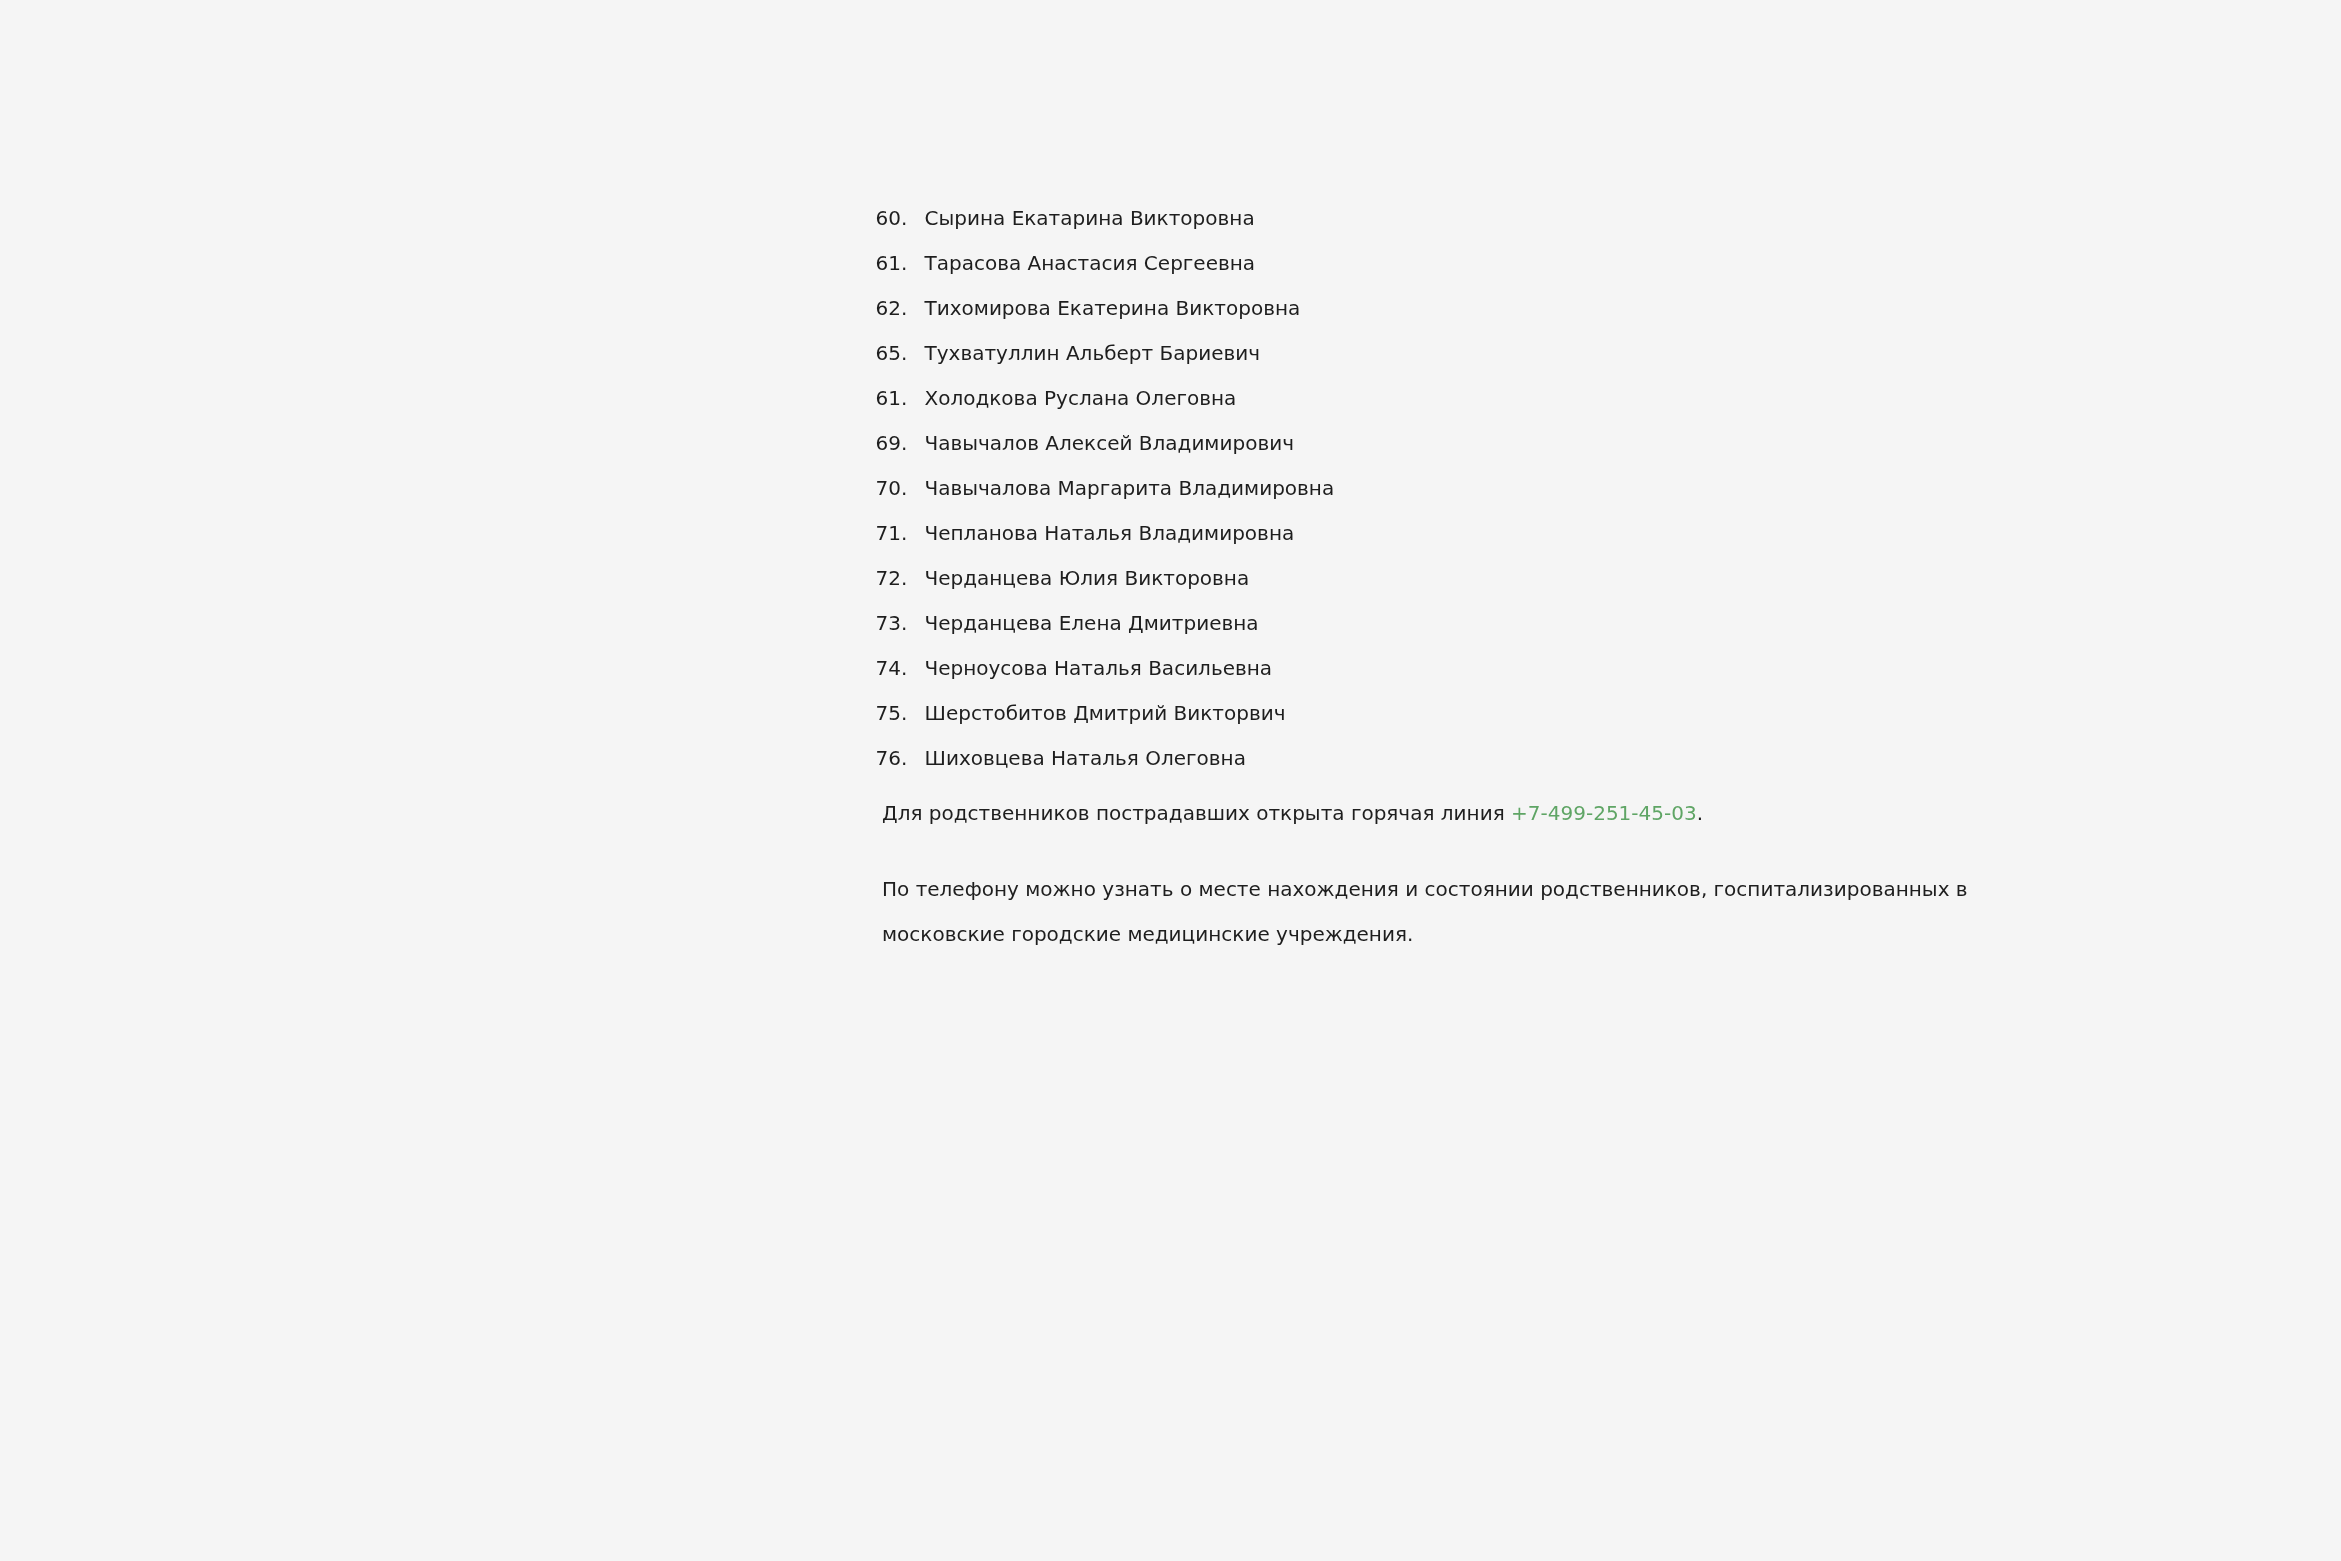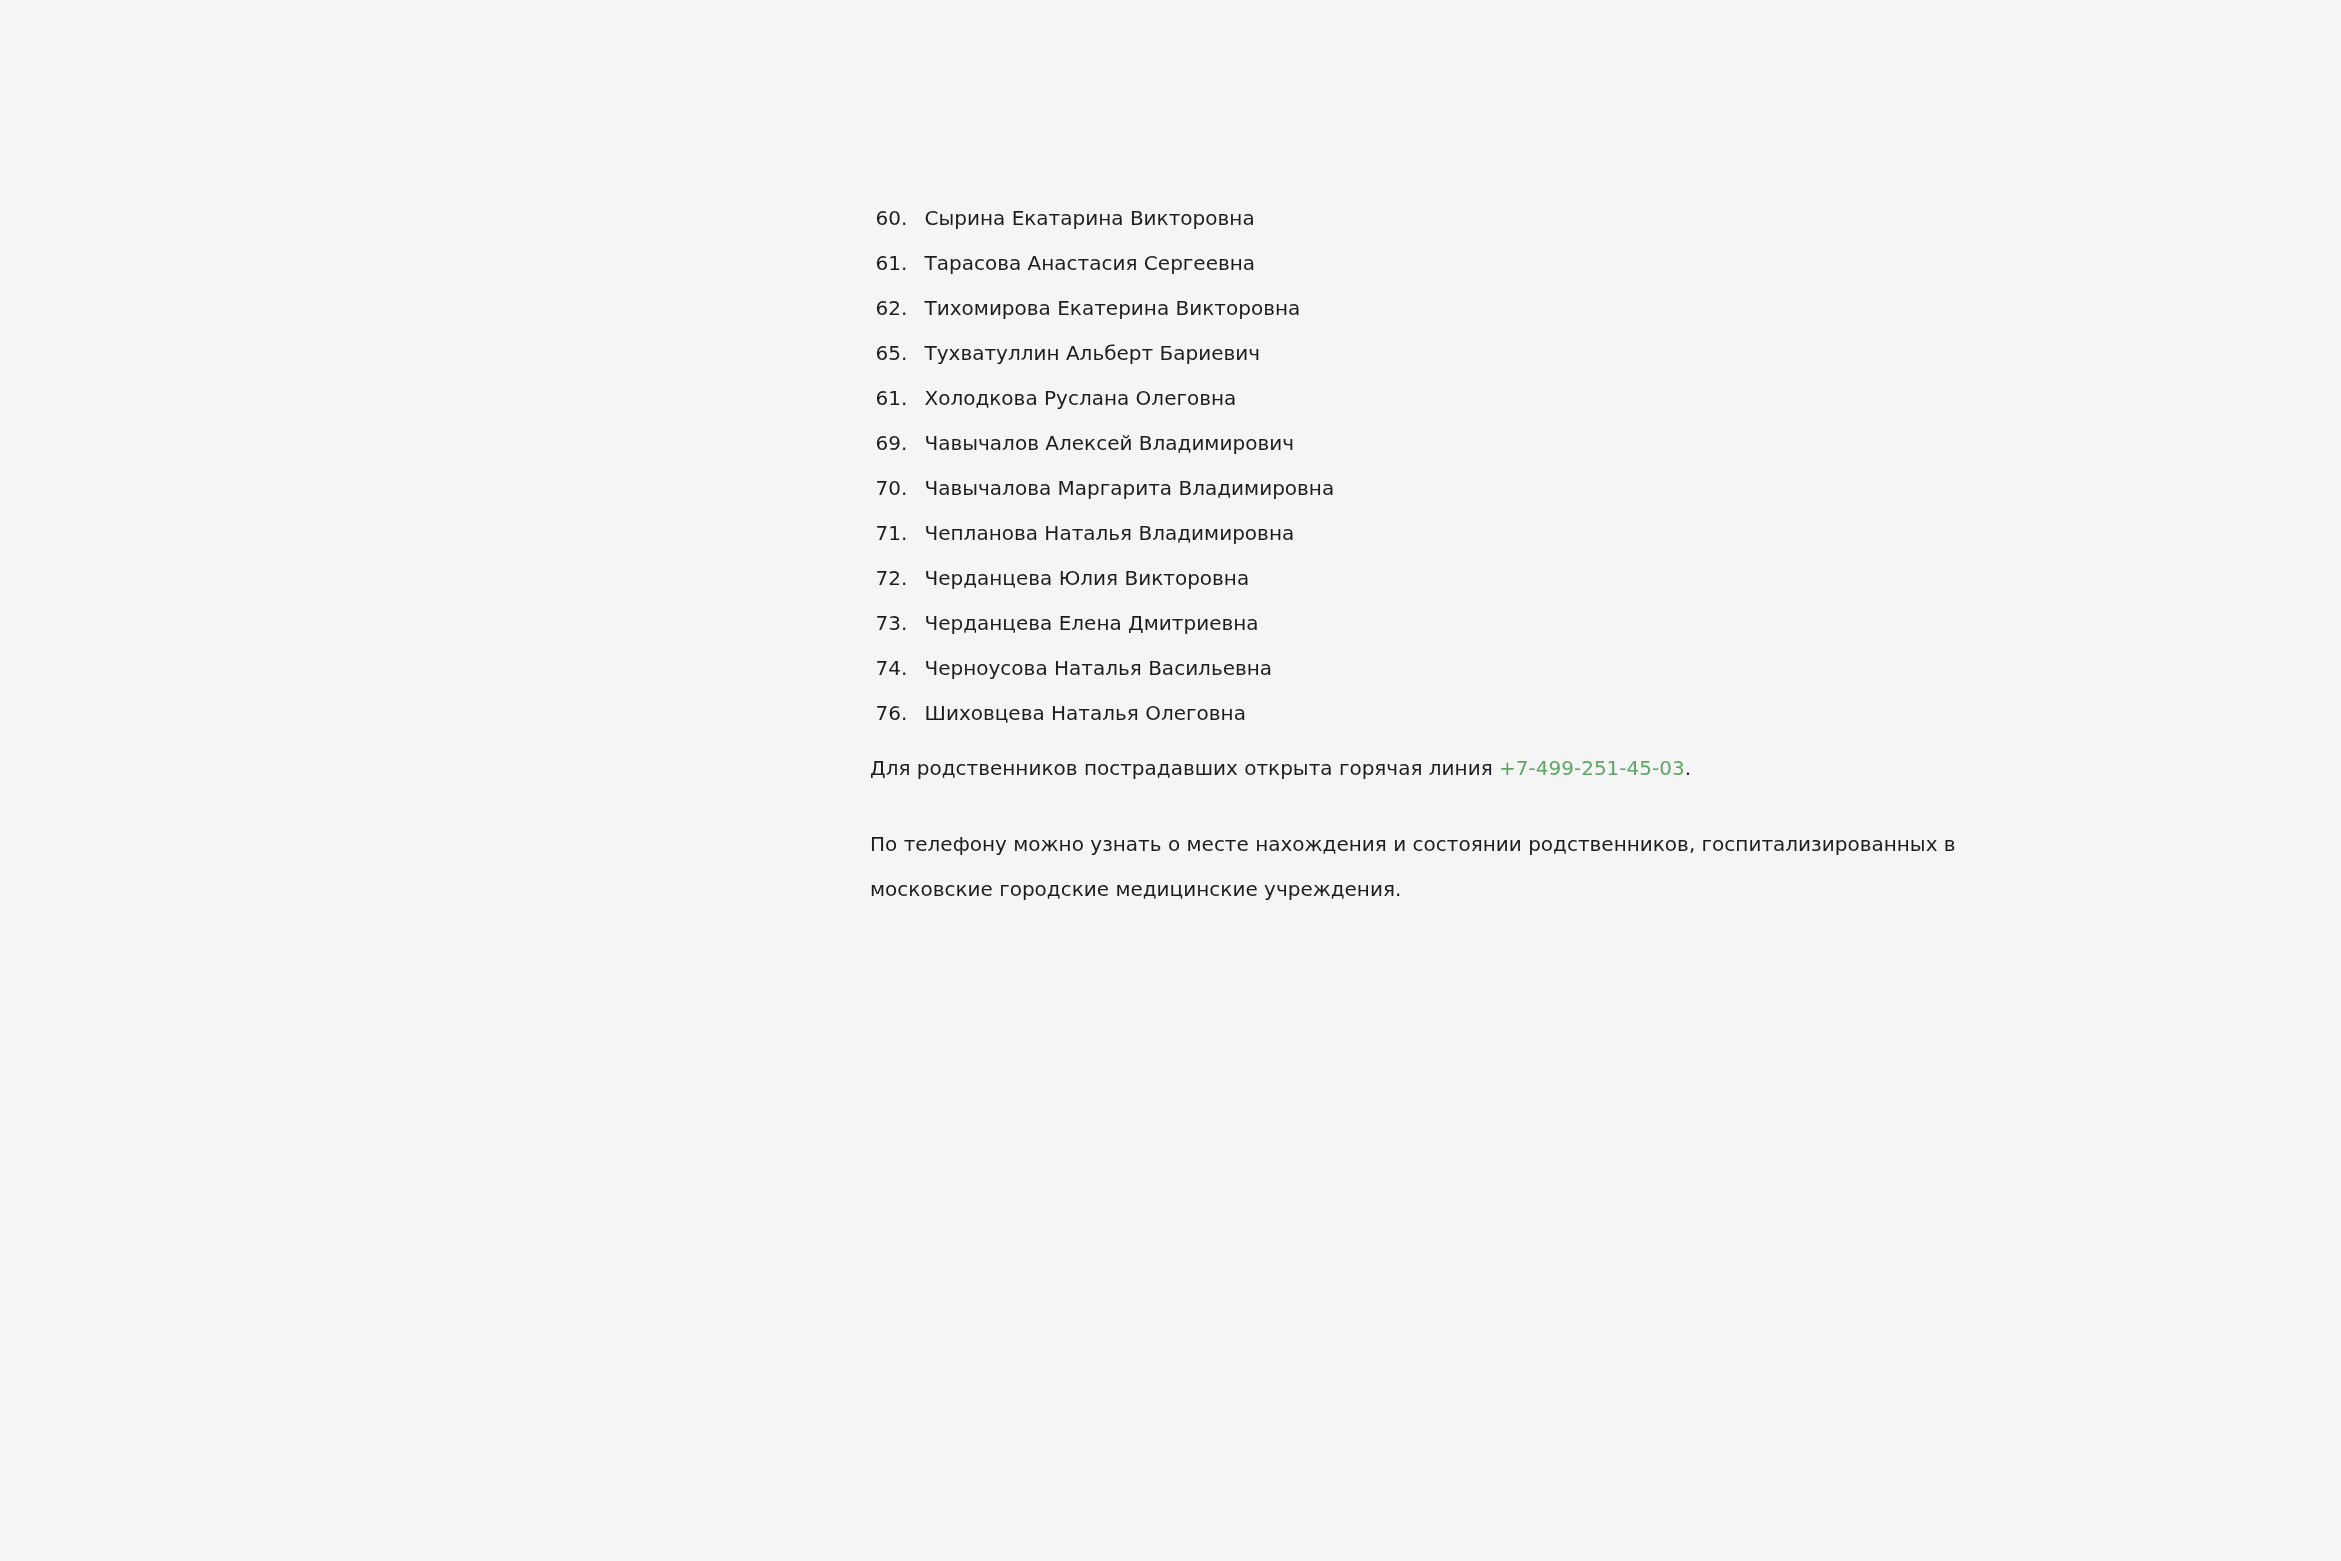"75. Шерстобитов Дмитрий Викторвич" div.list-row { html: none -> <div><span>75.</span><span>Шерстобитов Дмитрий Викторвич</span></div> }
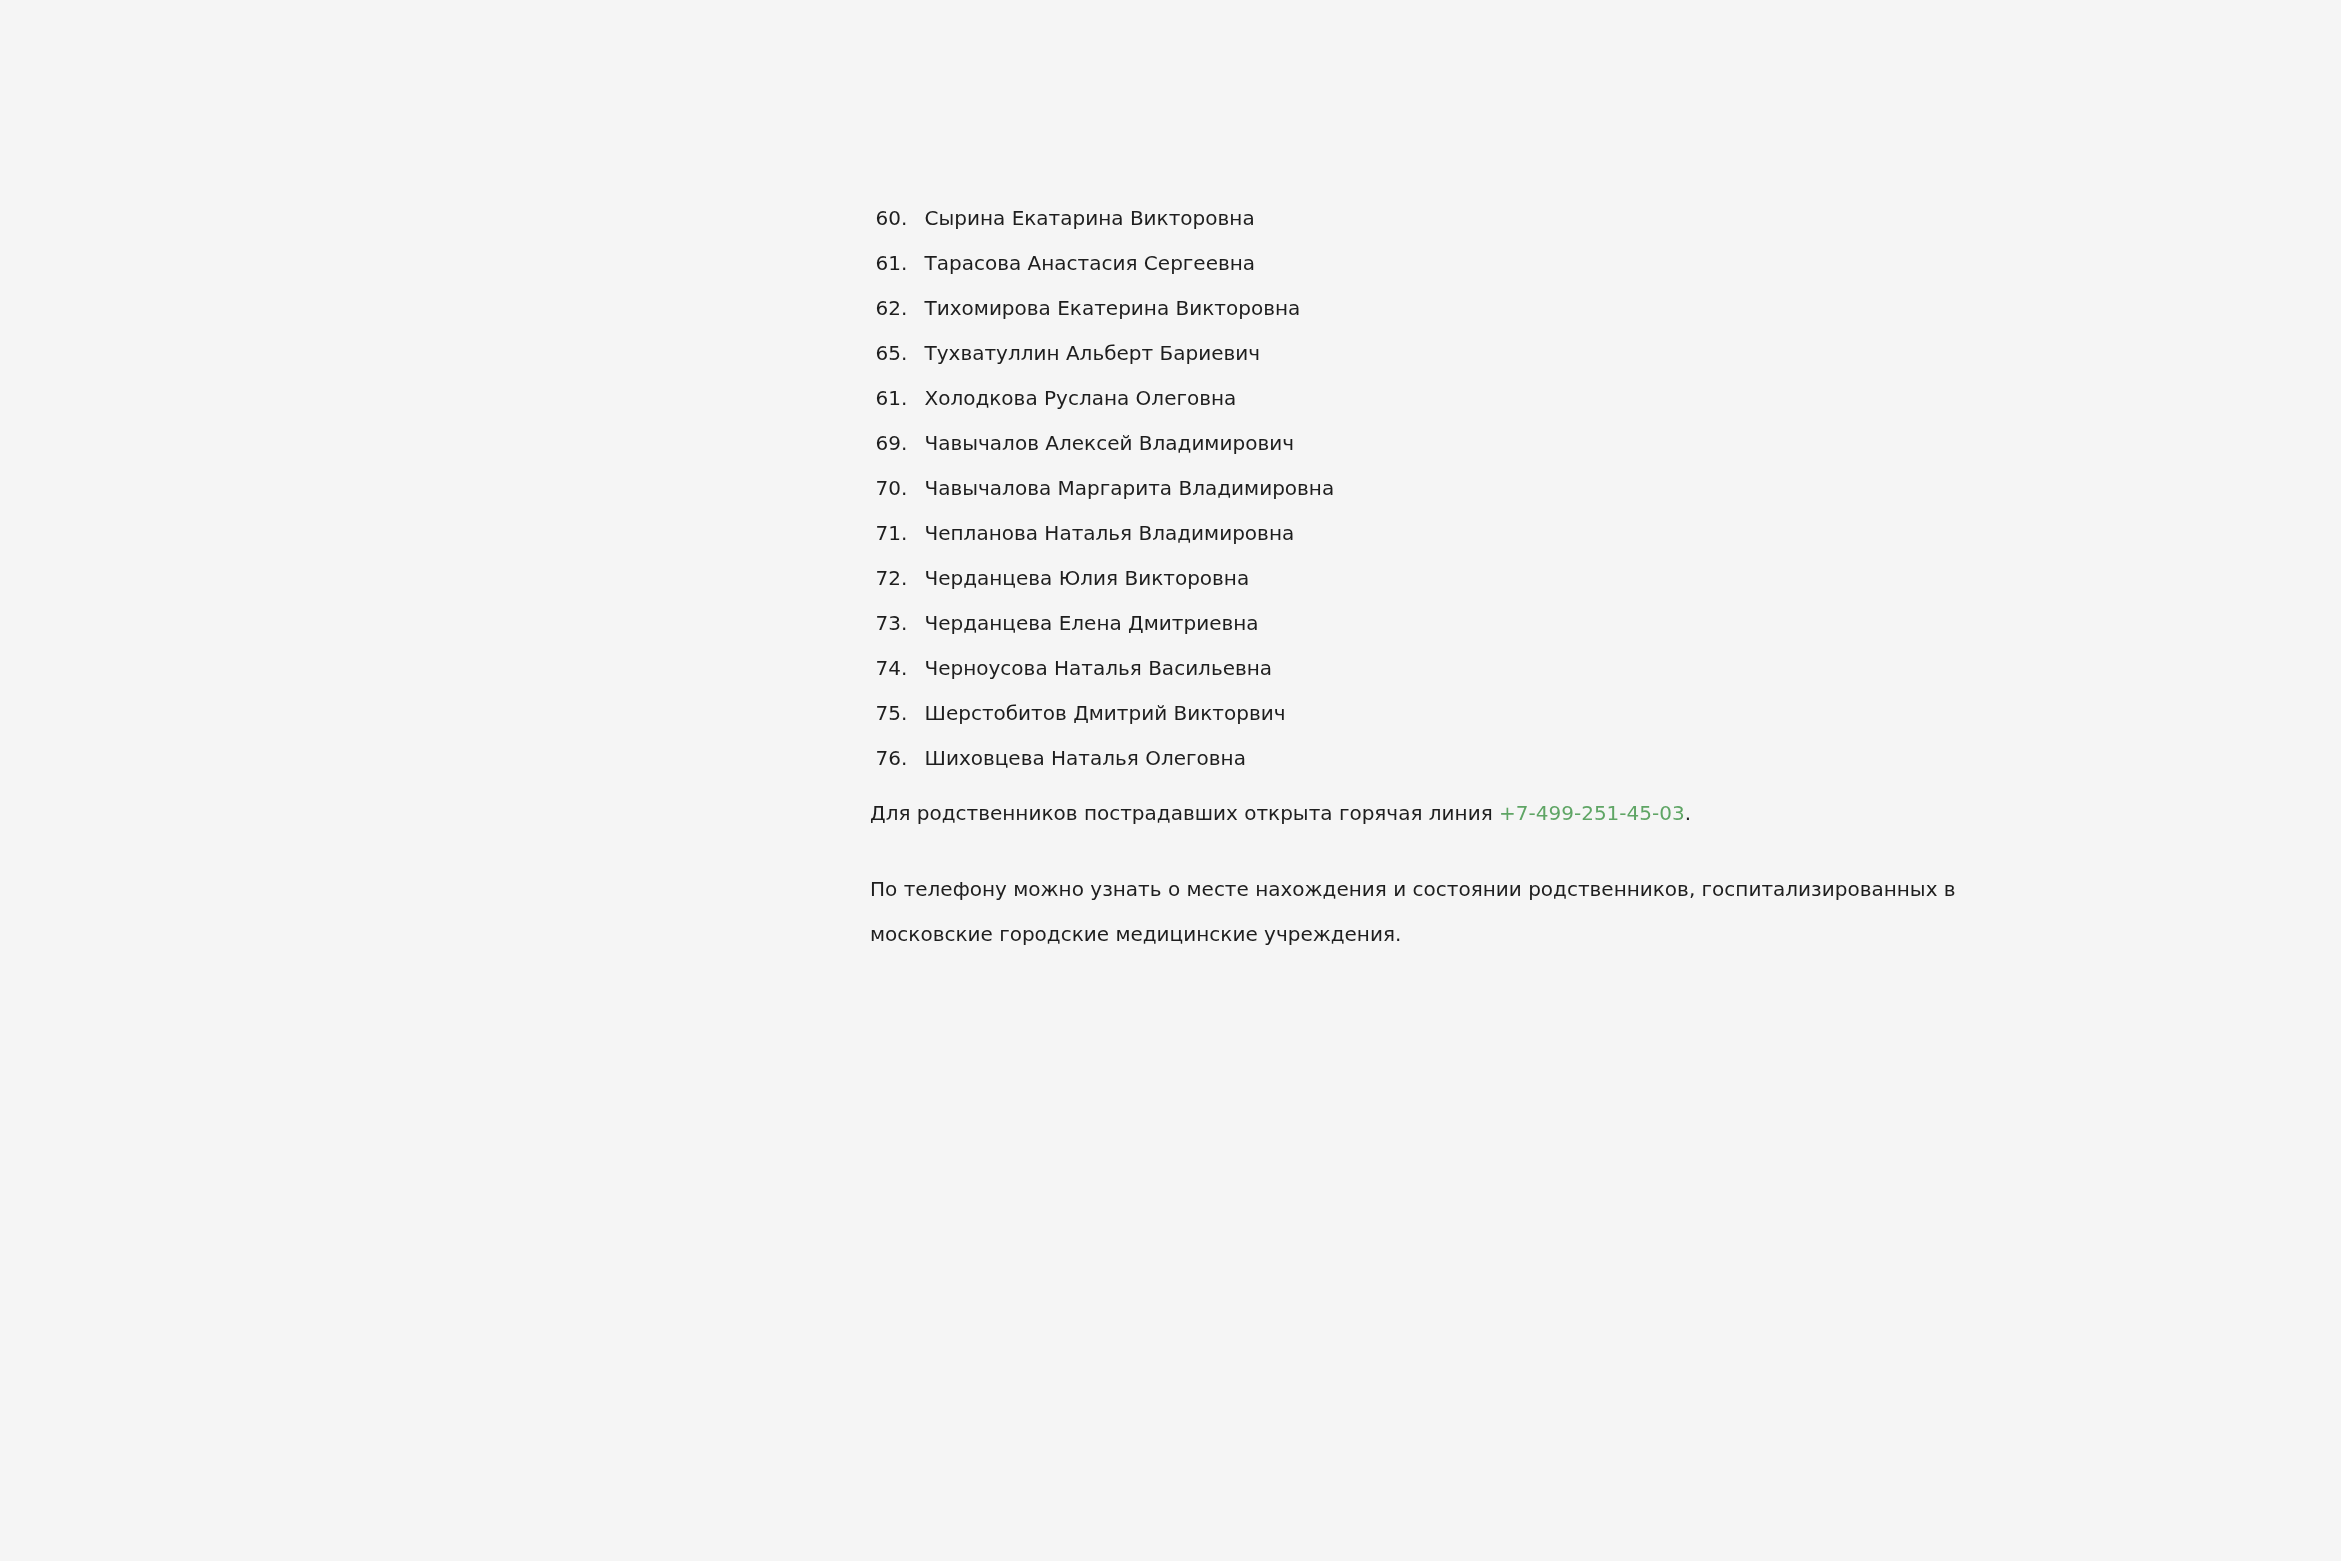"Для родственников пострадавших открыта" .para { margin: 0 -> 12px }
